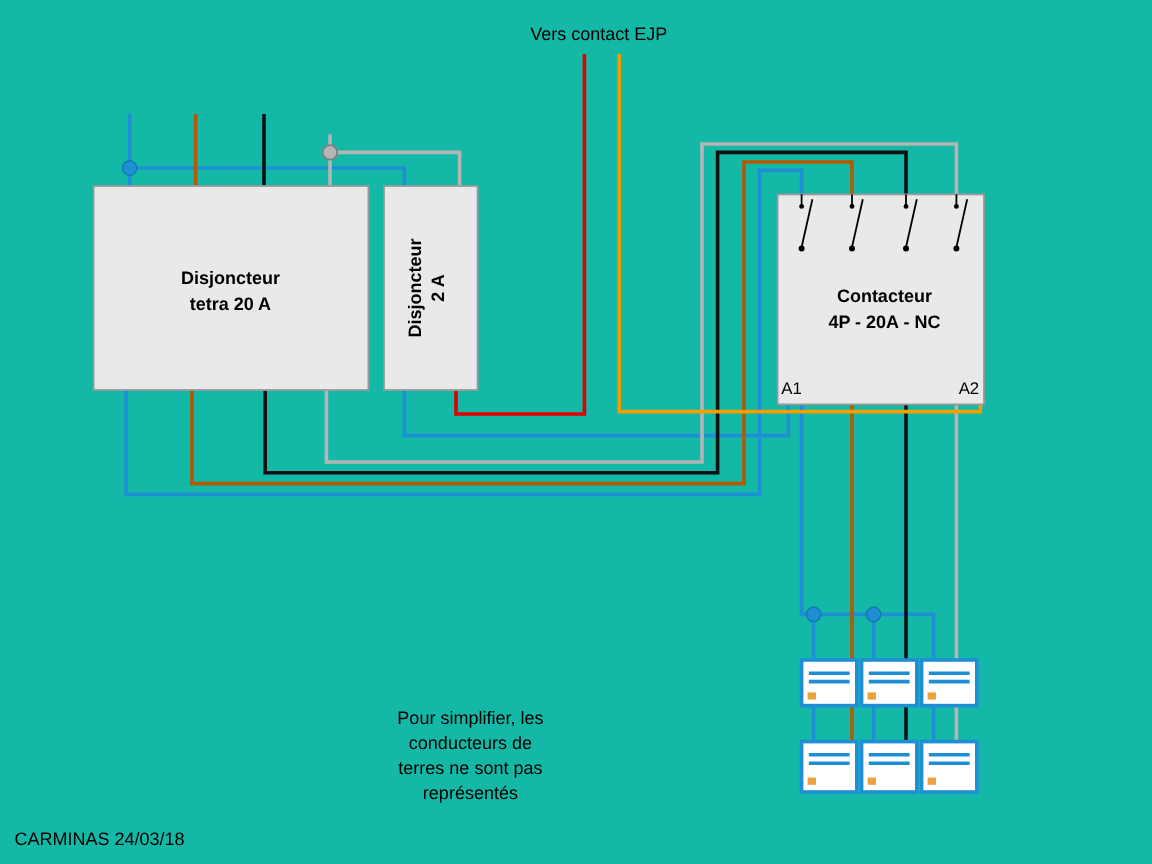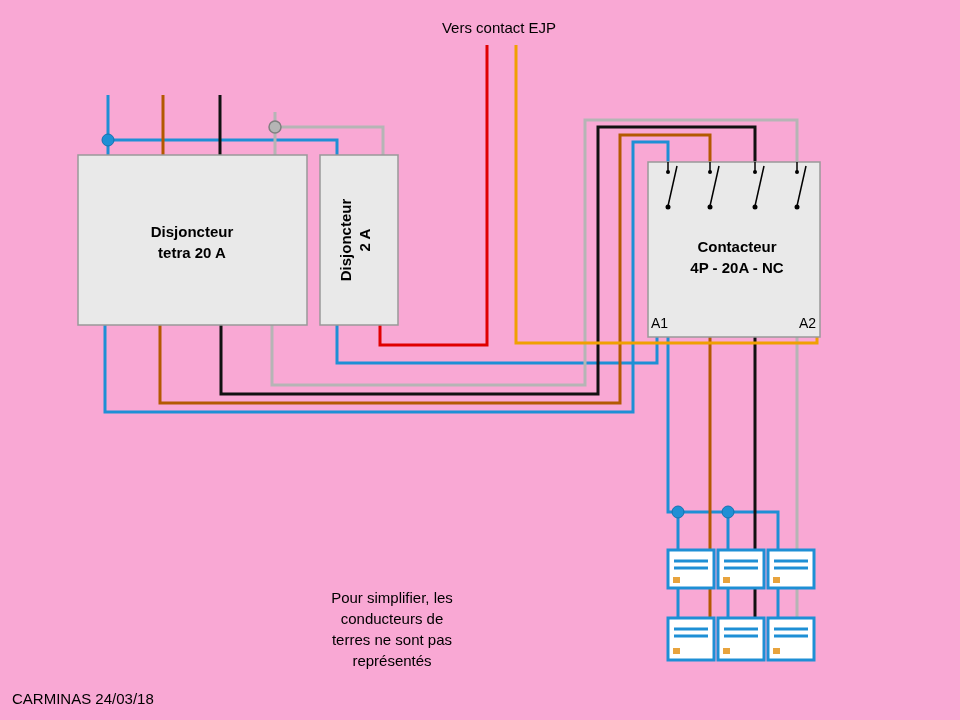"Vers contact EJP" .canvas { background: #f9a8d4 -> #14b8a6 }
